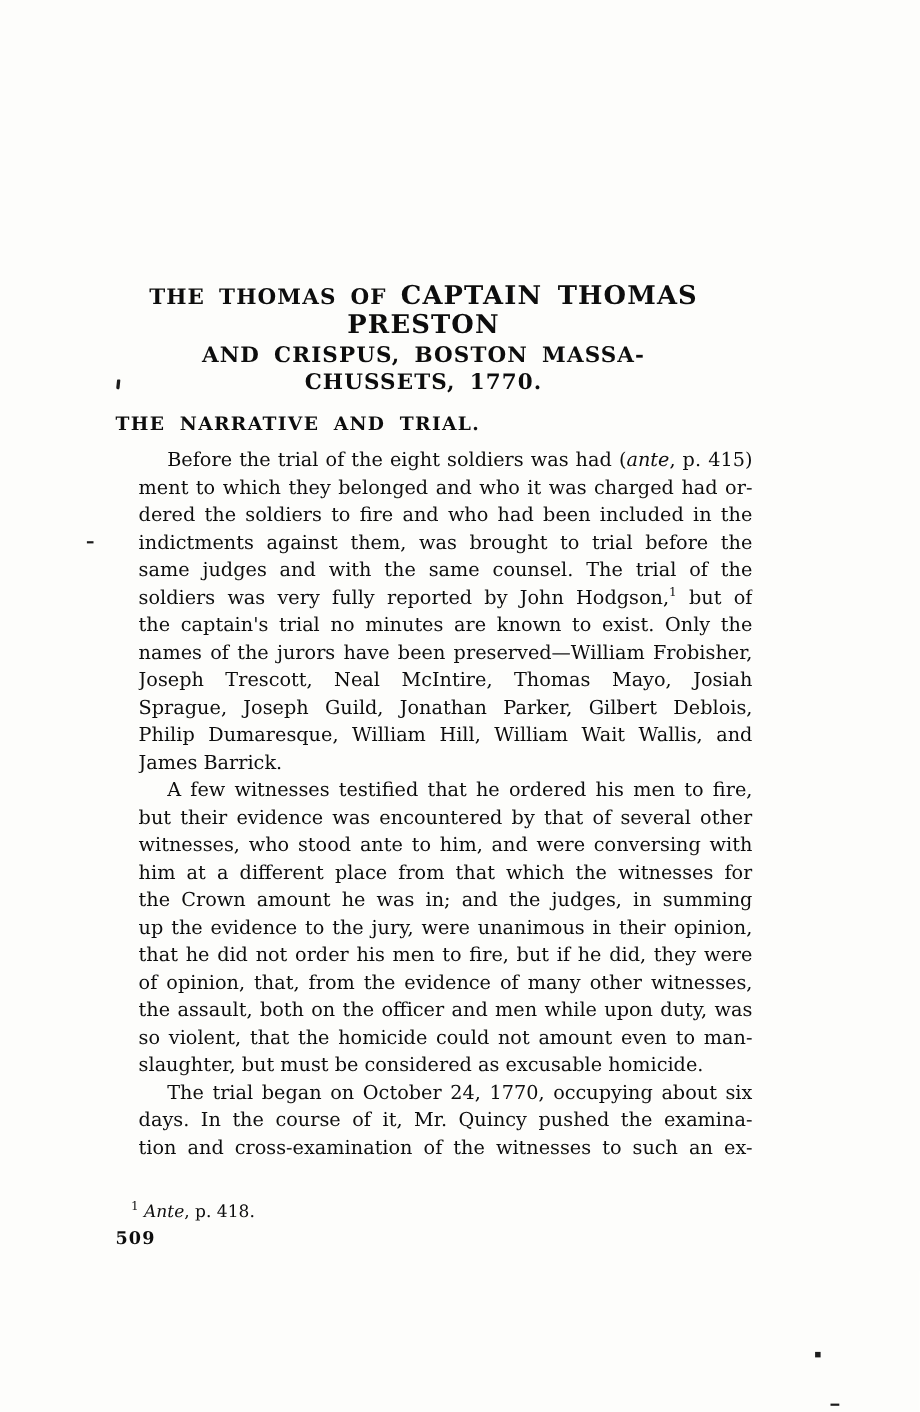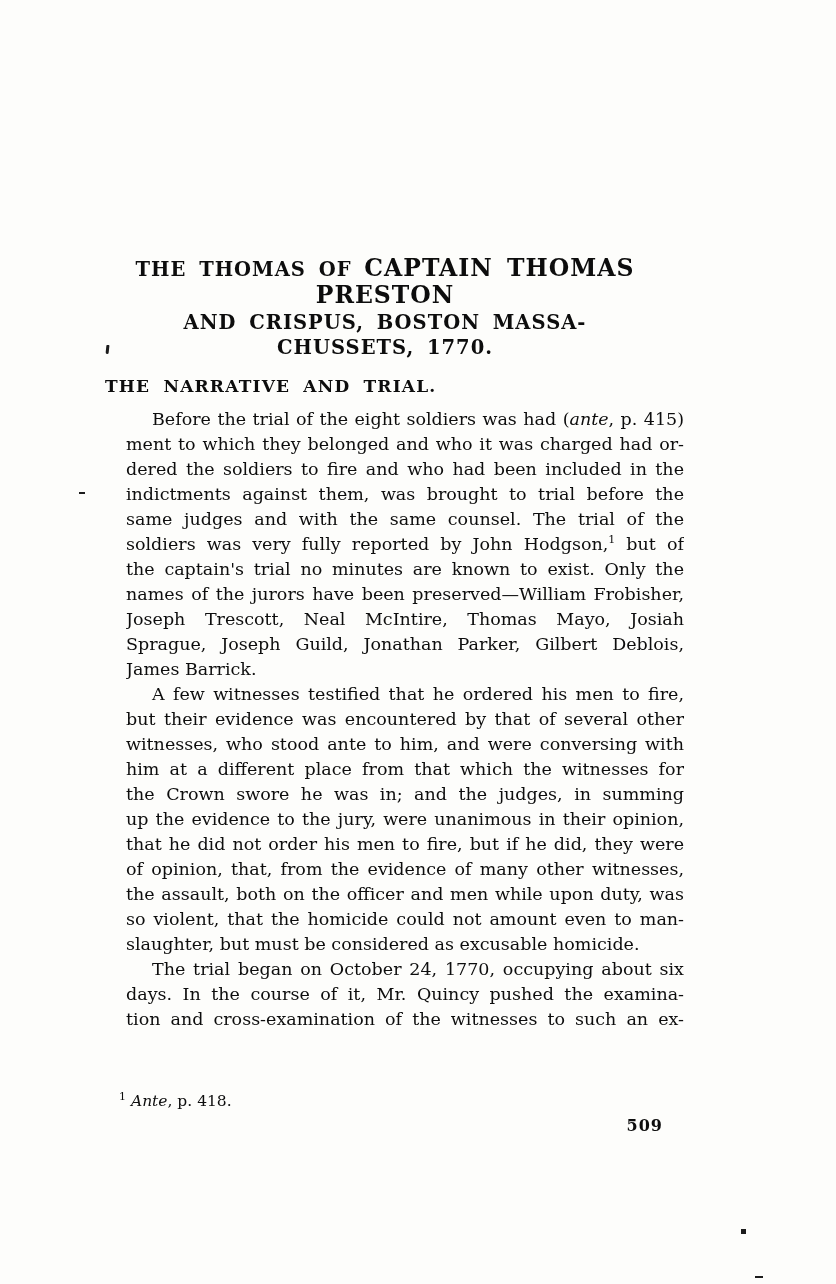"Philip Dumaresque, William Hill, William" div.ln { html: none -> <div><span>Philip Dumaresque, William Hill, William Wait Wallis, and</span></div> }
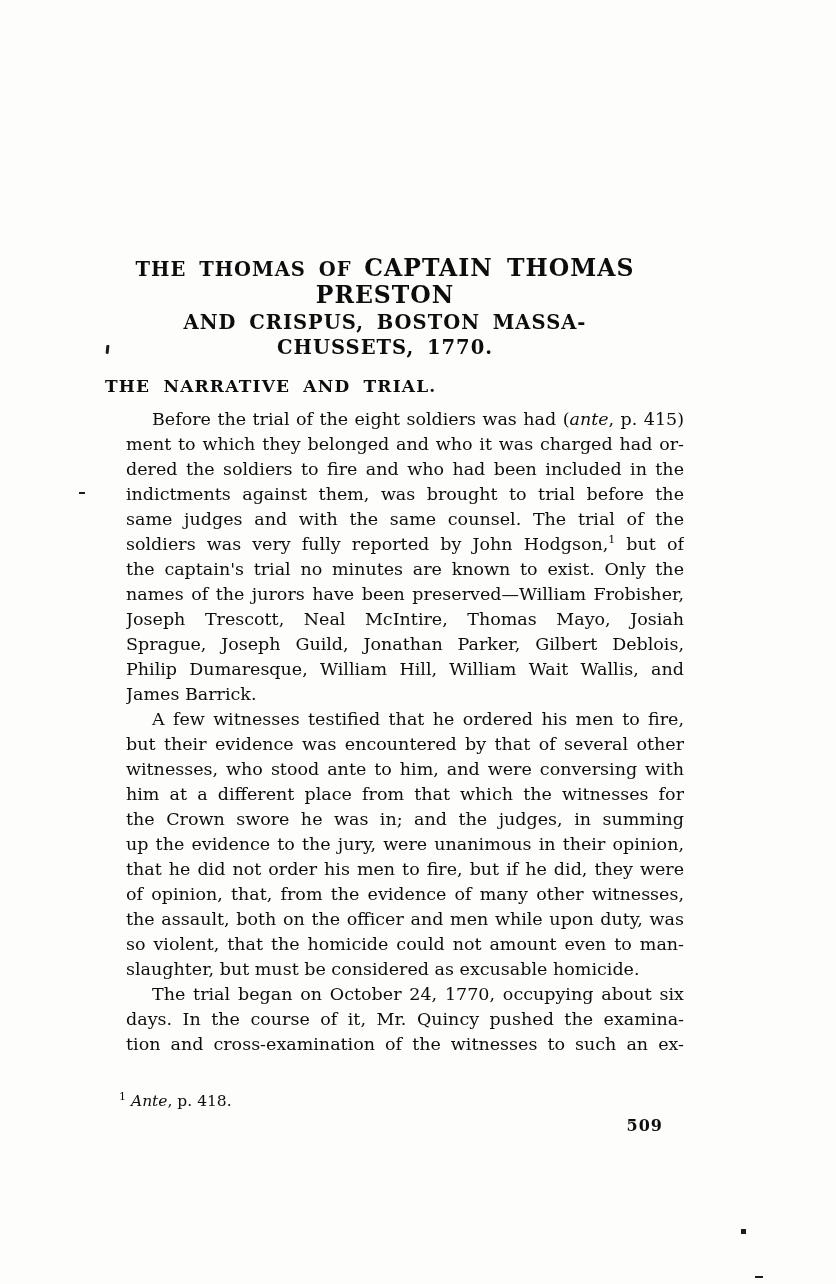"the Crown swore he was" span { text: swore -> amount }
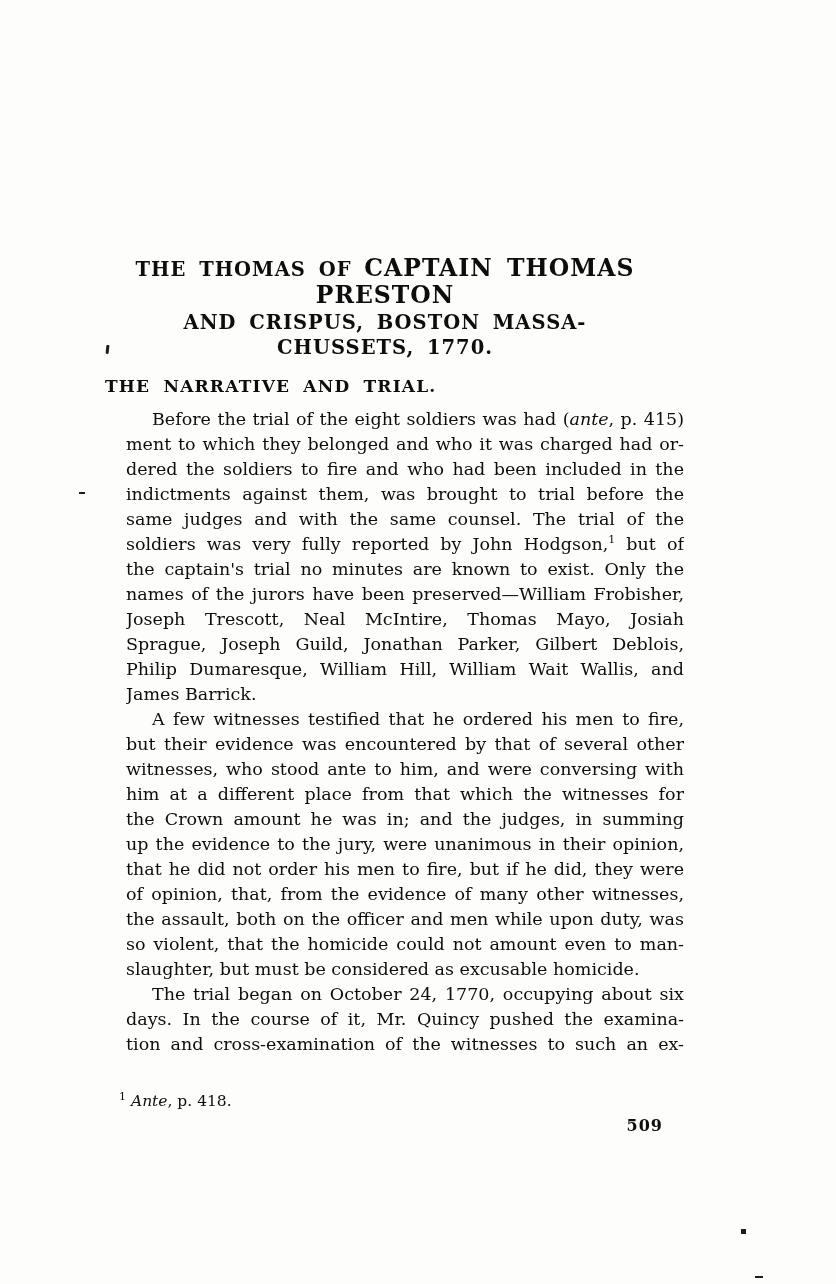"509" .page-number { text-align: right -> left }
